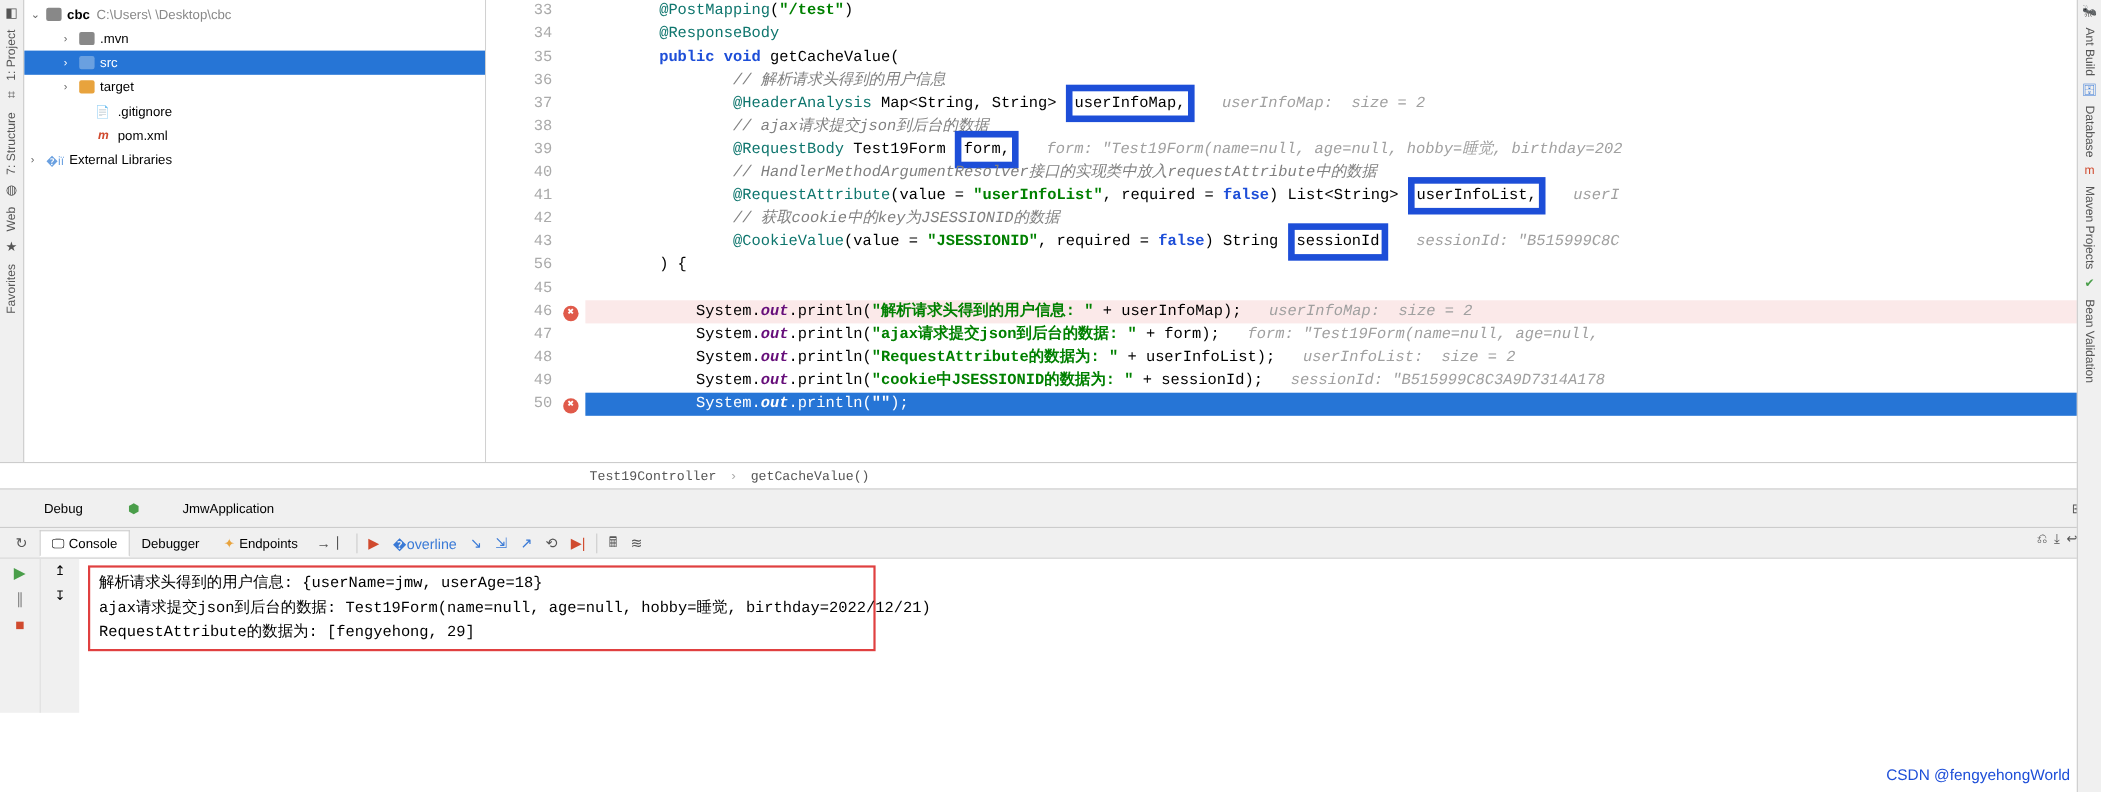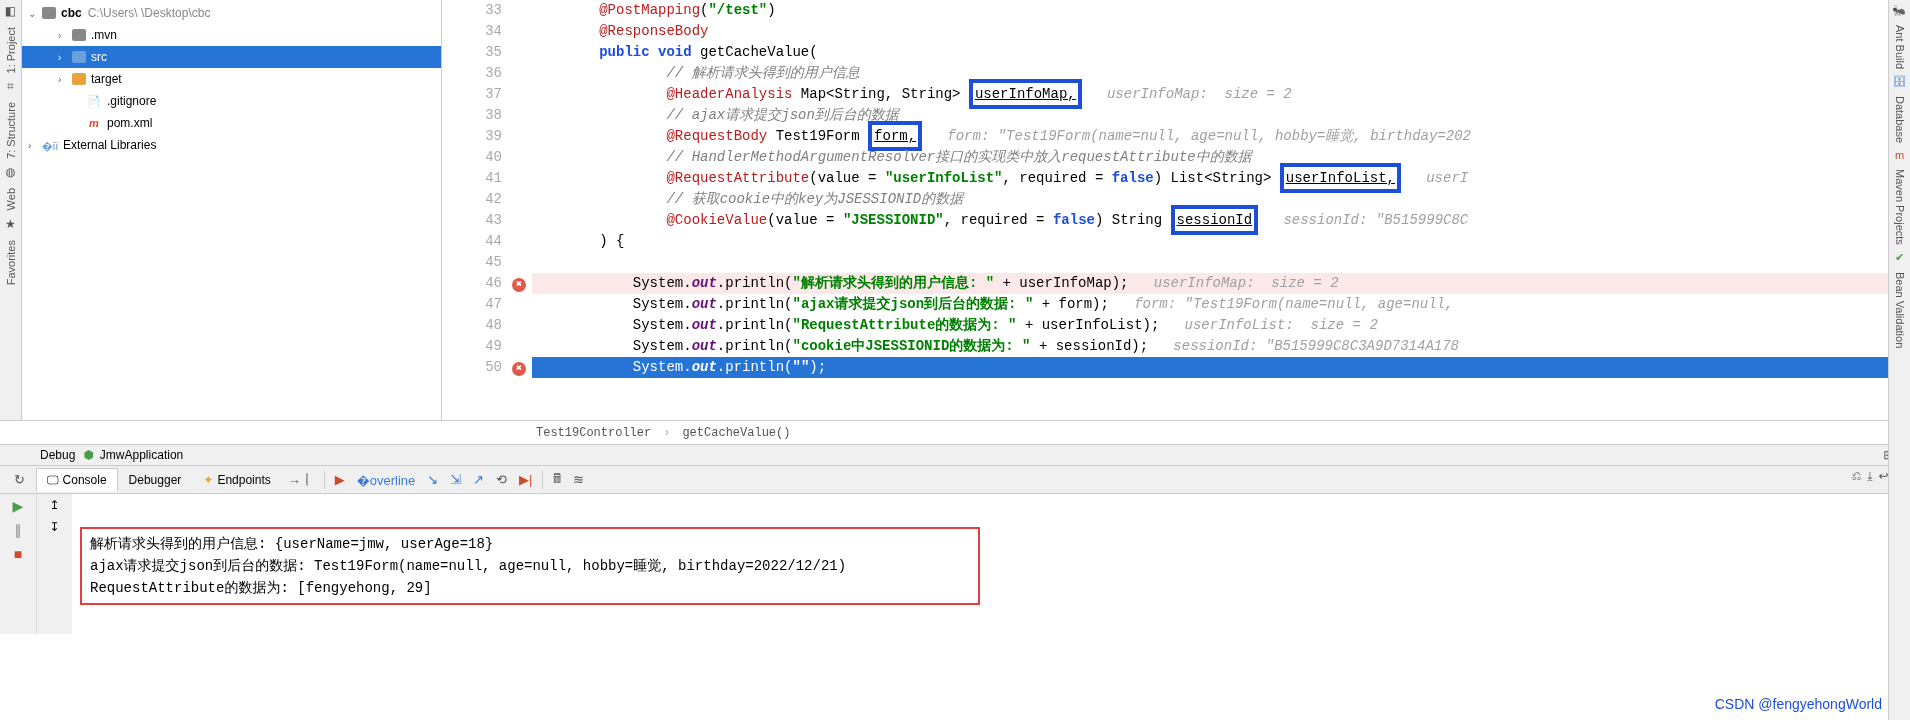"@PostMapping" .anno { color: #b91c1c -> #0f766e }
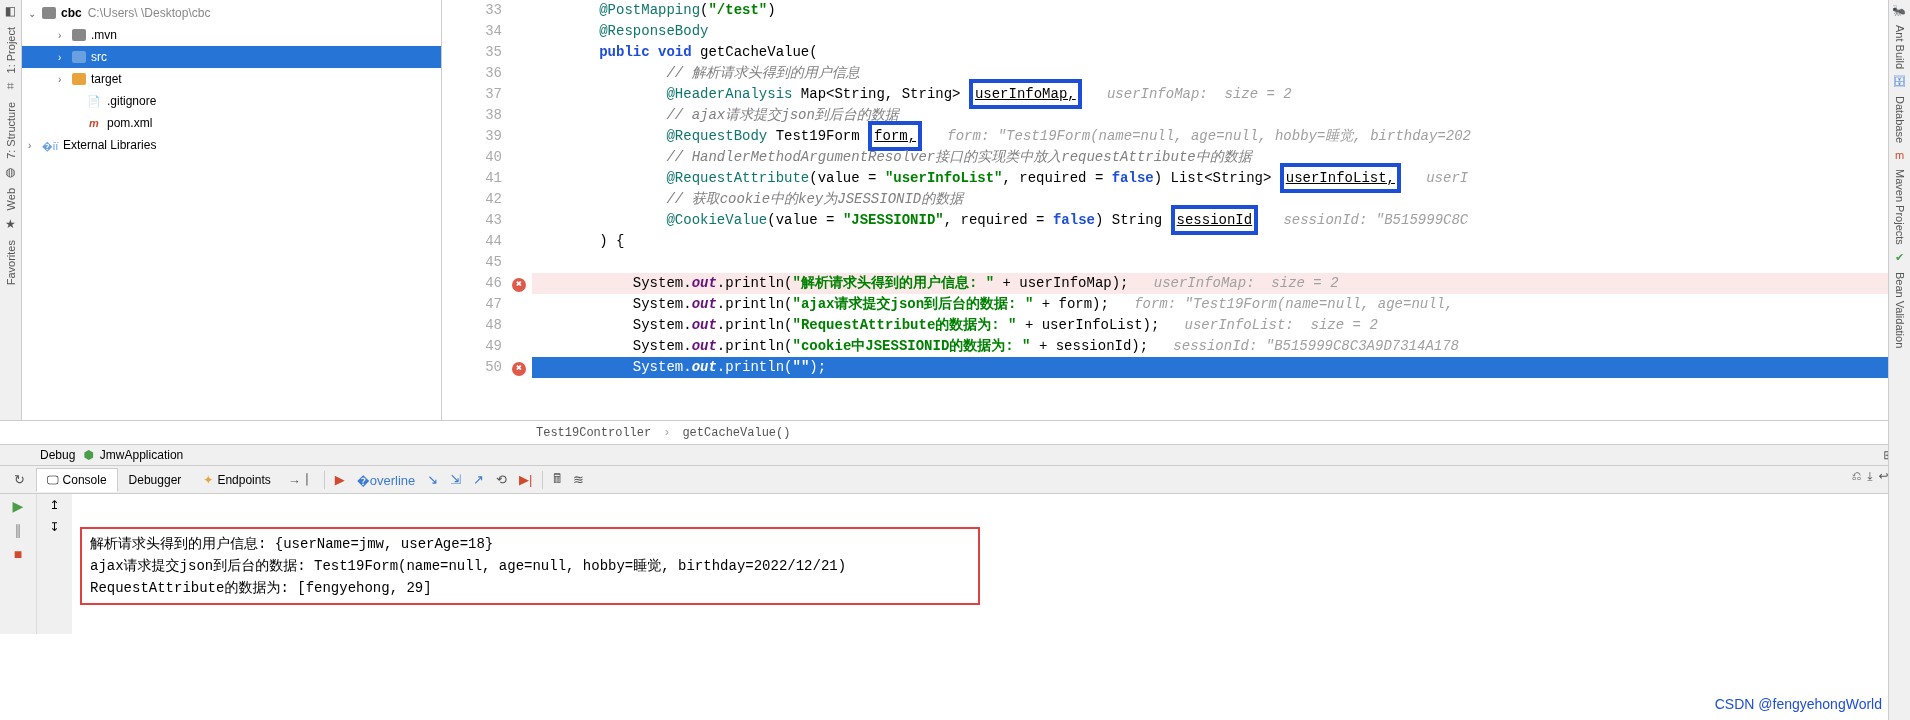"userInfoMap," .boxed { border: 4px solid #1d4ed8 -> 6px solid #1d4ed8; text-decoration: underline -> none }
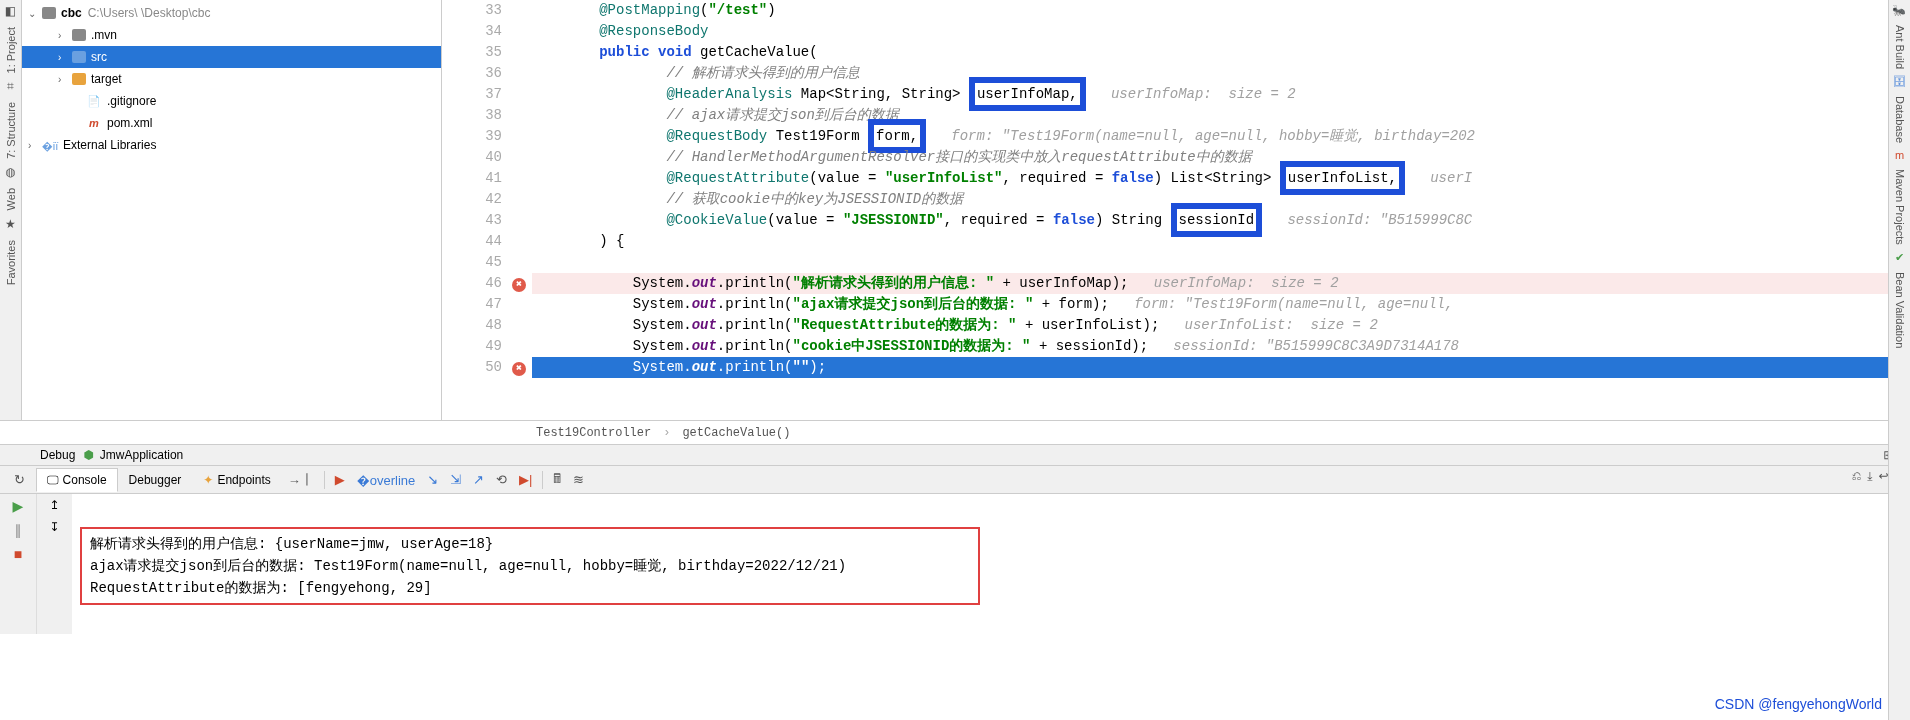"44" div.gutter-row { text: 44 -> 56 }
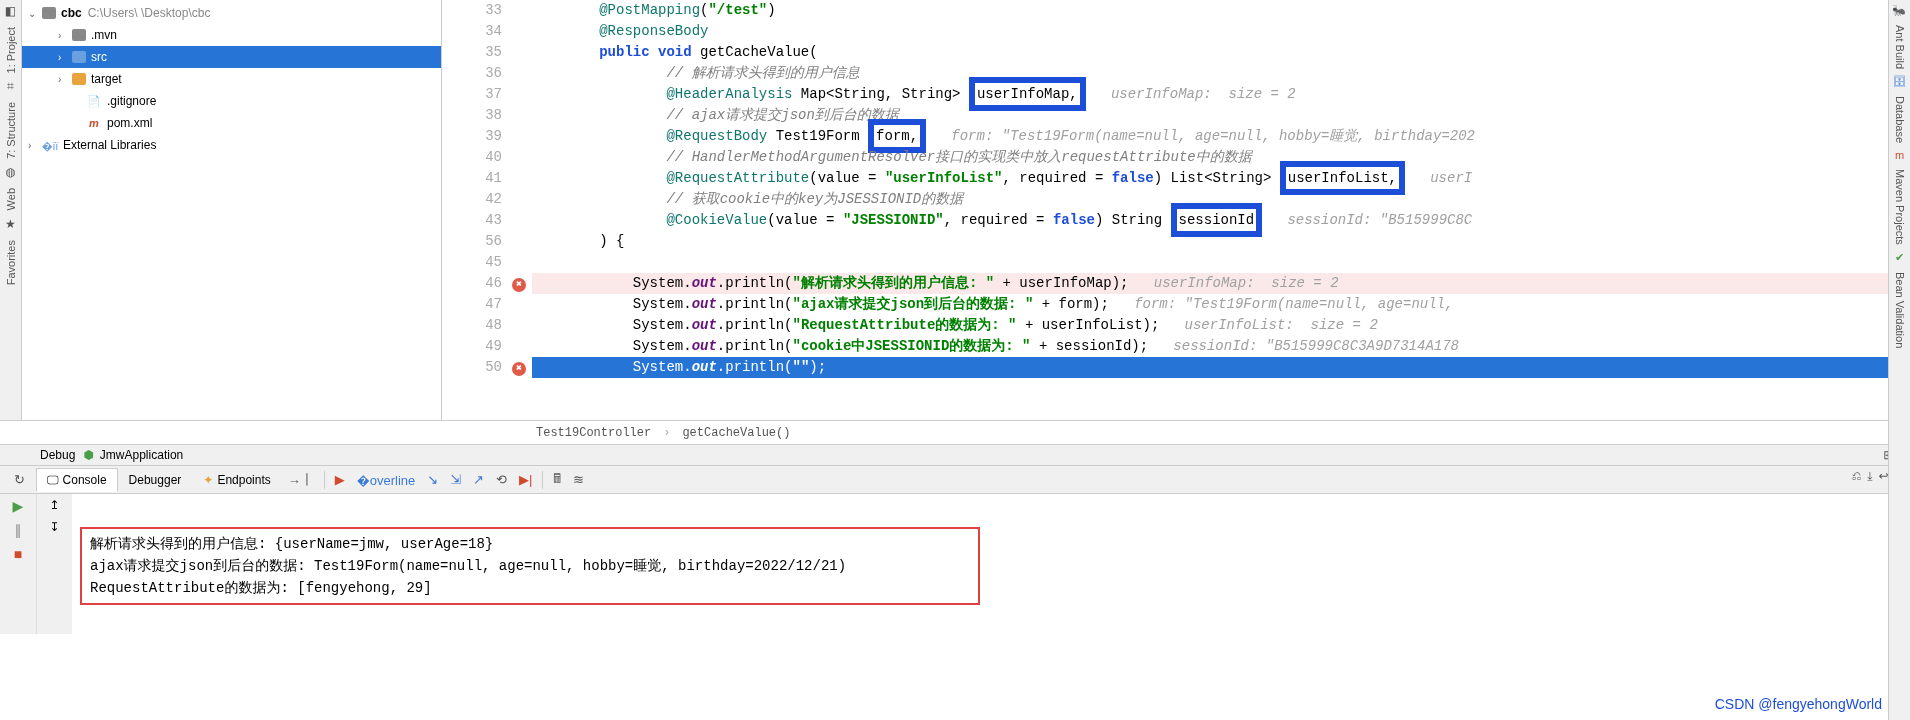"Debug" .debug-header { gap: none -> 33px; height: 22px -> 36px }
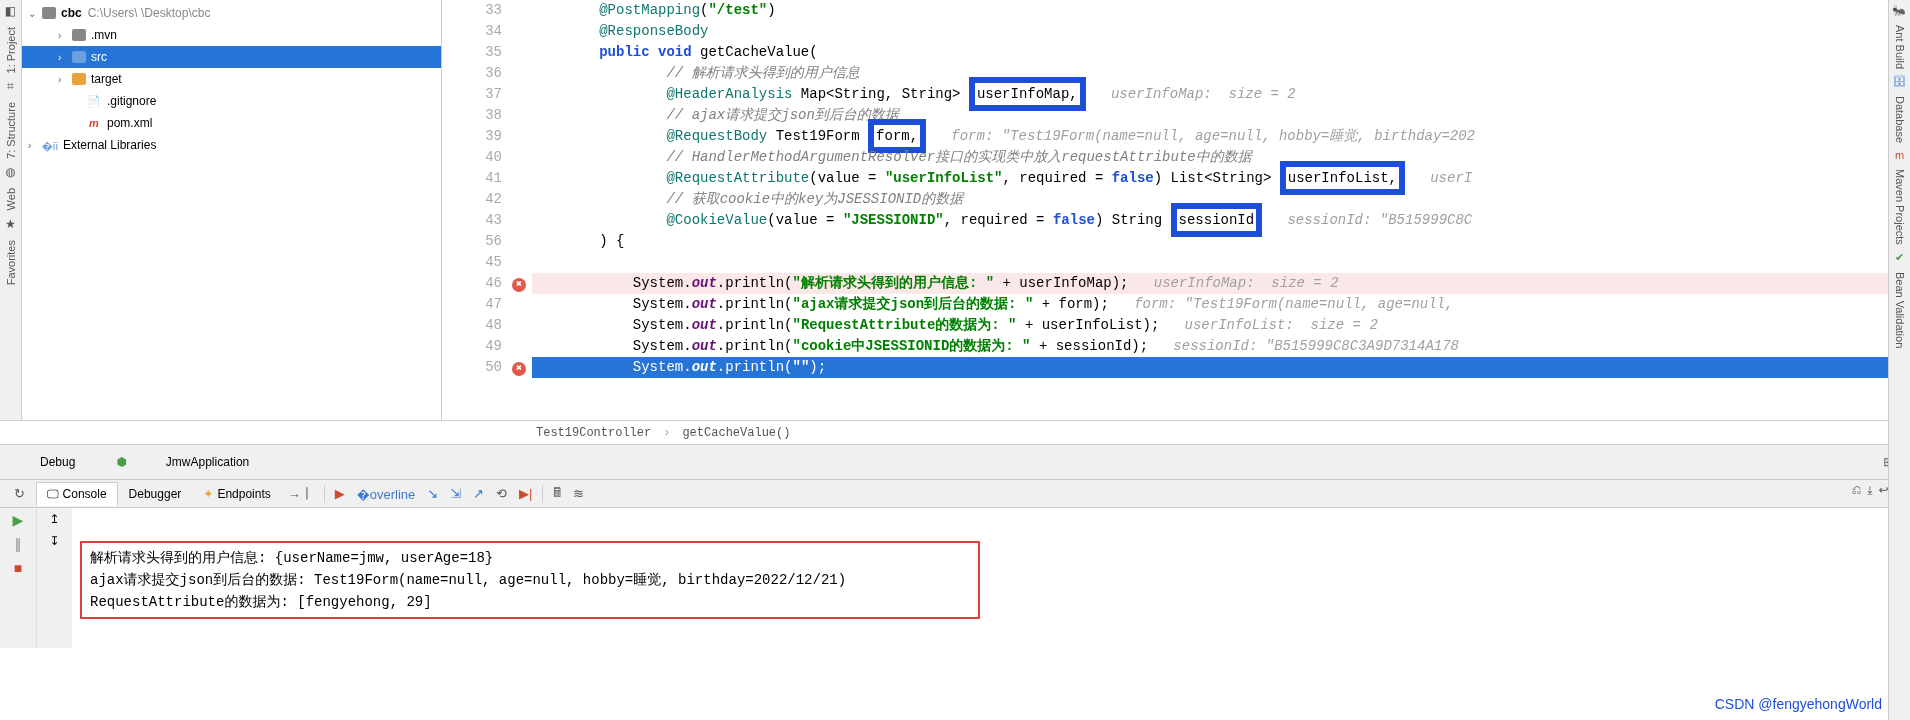"解析请求头得到的用户信息: {userName=jmw, userAge=18}" .console-box { margin-top: 27px -> none; width: 900px -> 716px }
